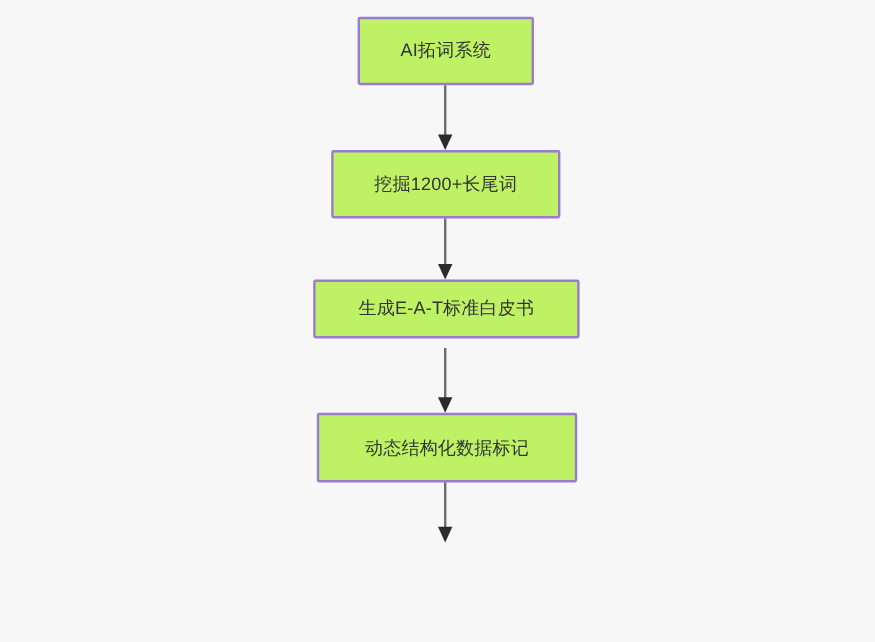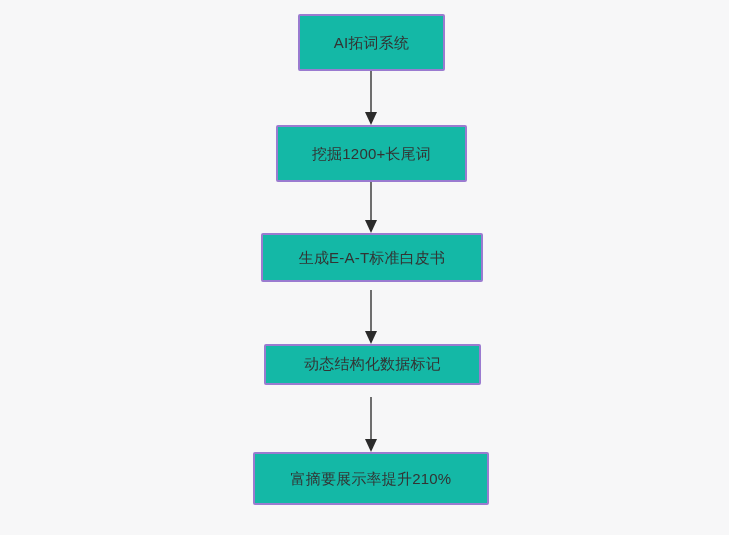"AI拓词系统" .node { background: #14b8a6 -> #bef264 }
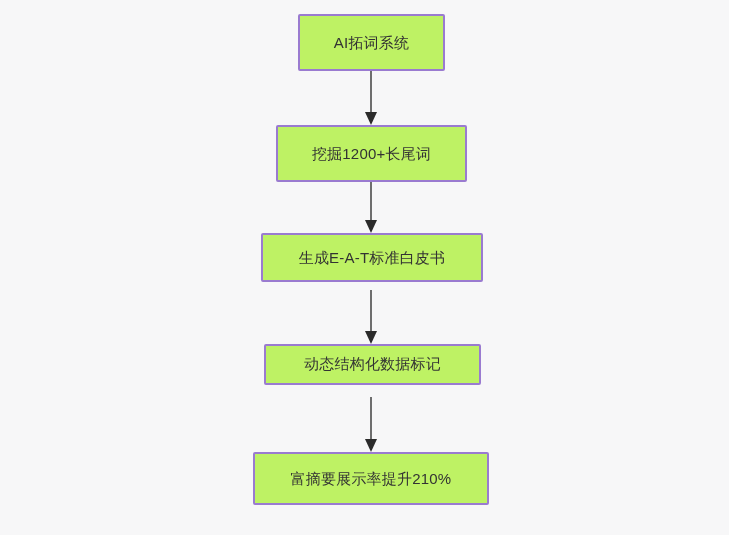"动态结构化数据标记" div.node { font-family: Liberation Serif, serif -> none; height: 41px -> 58px }
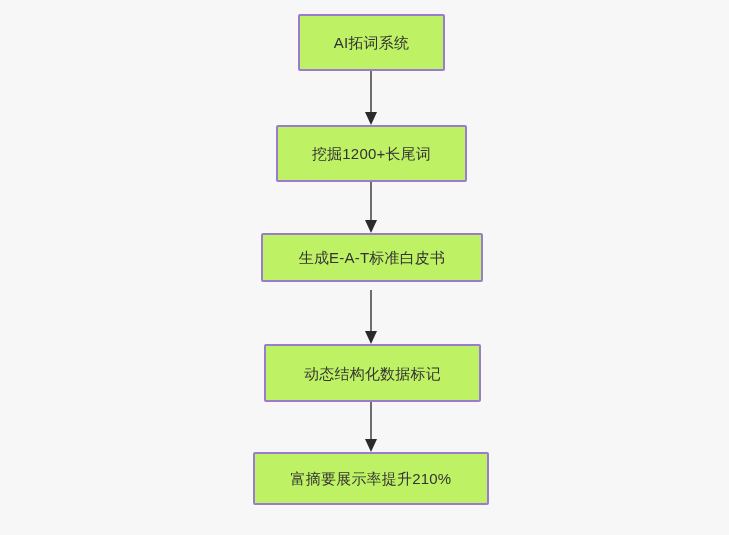"富摘要展示率提升210%" div.node { html: <div> <span>富摘要展示率提升210%</span> </div> -> none }
